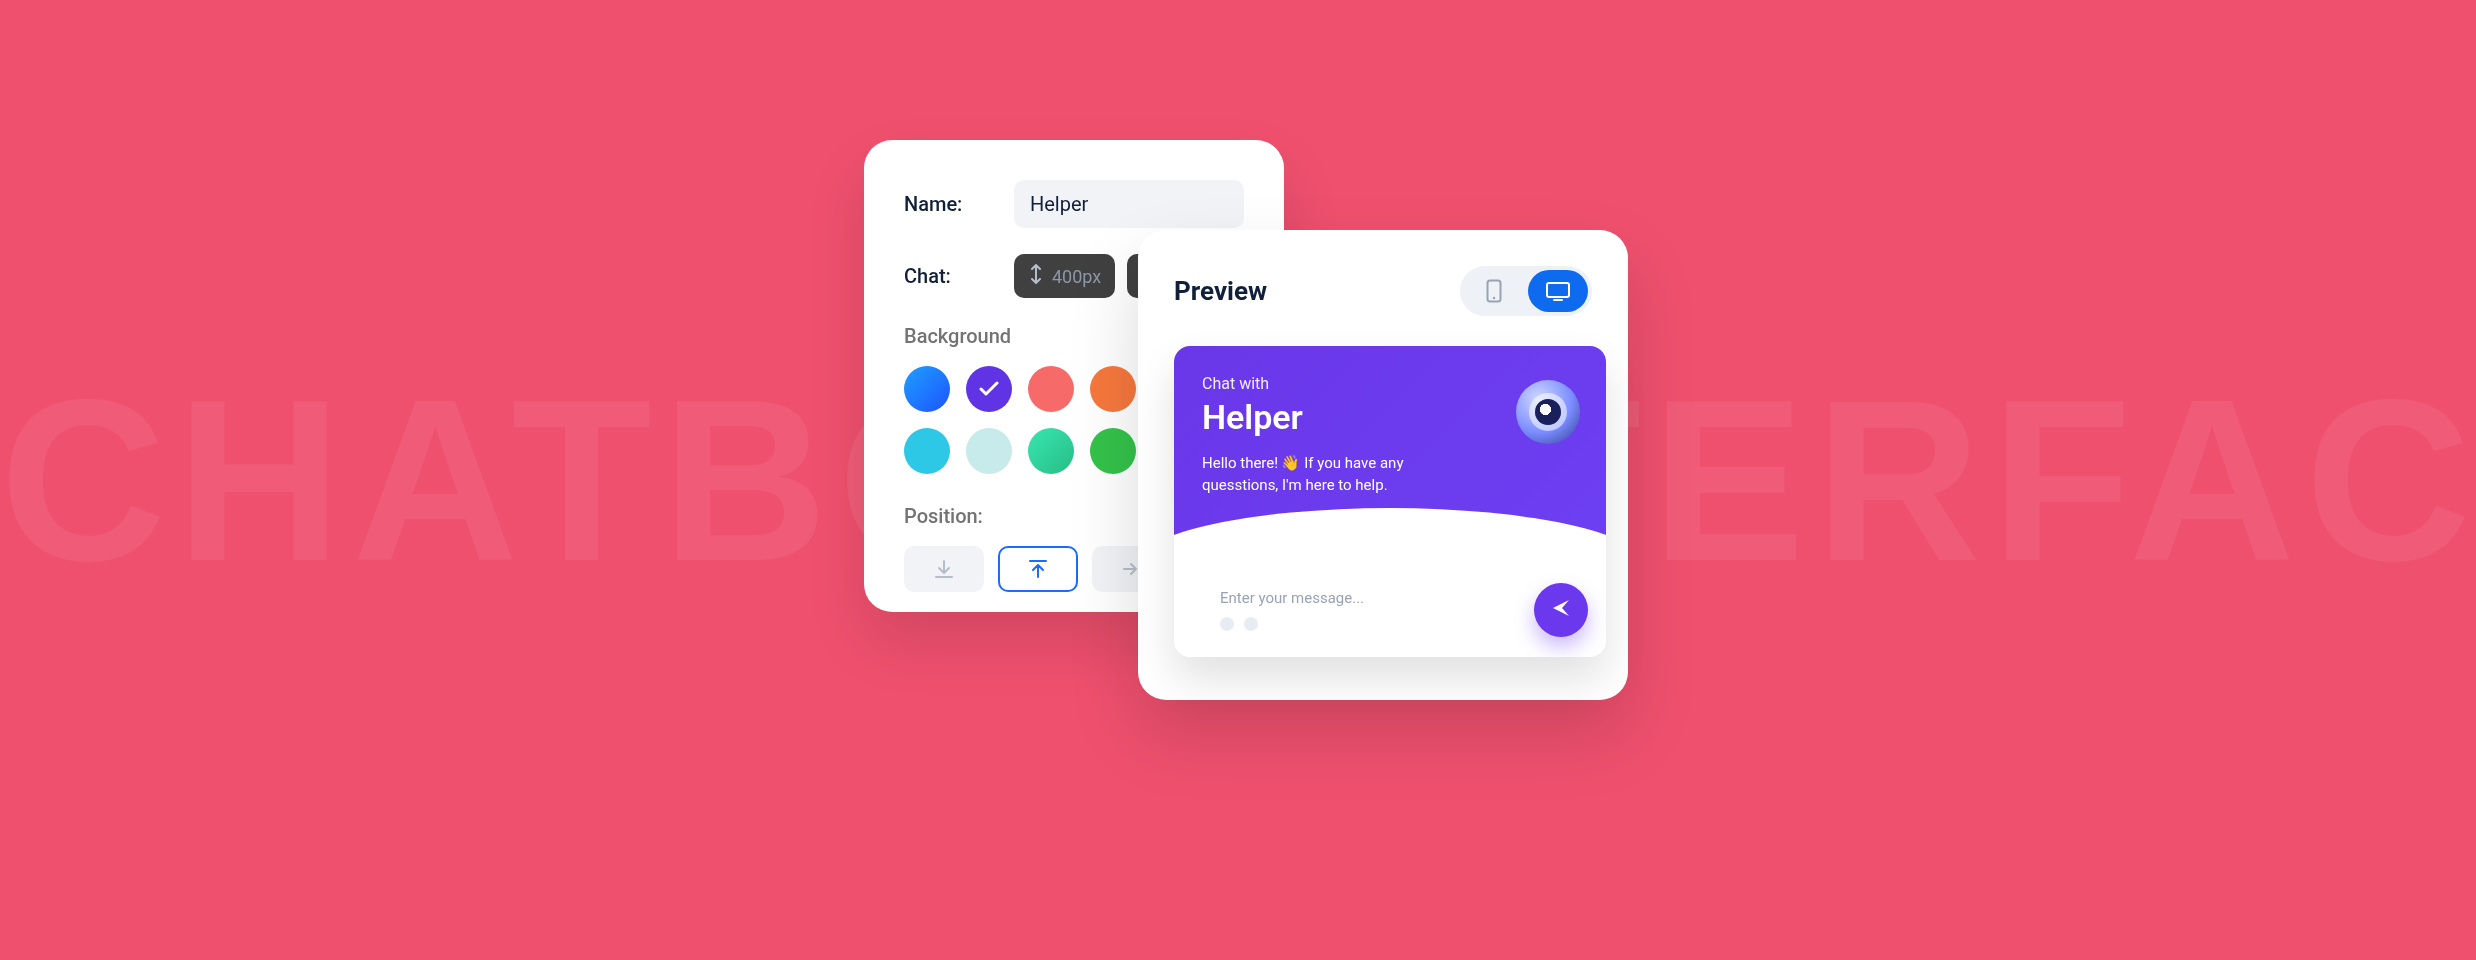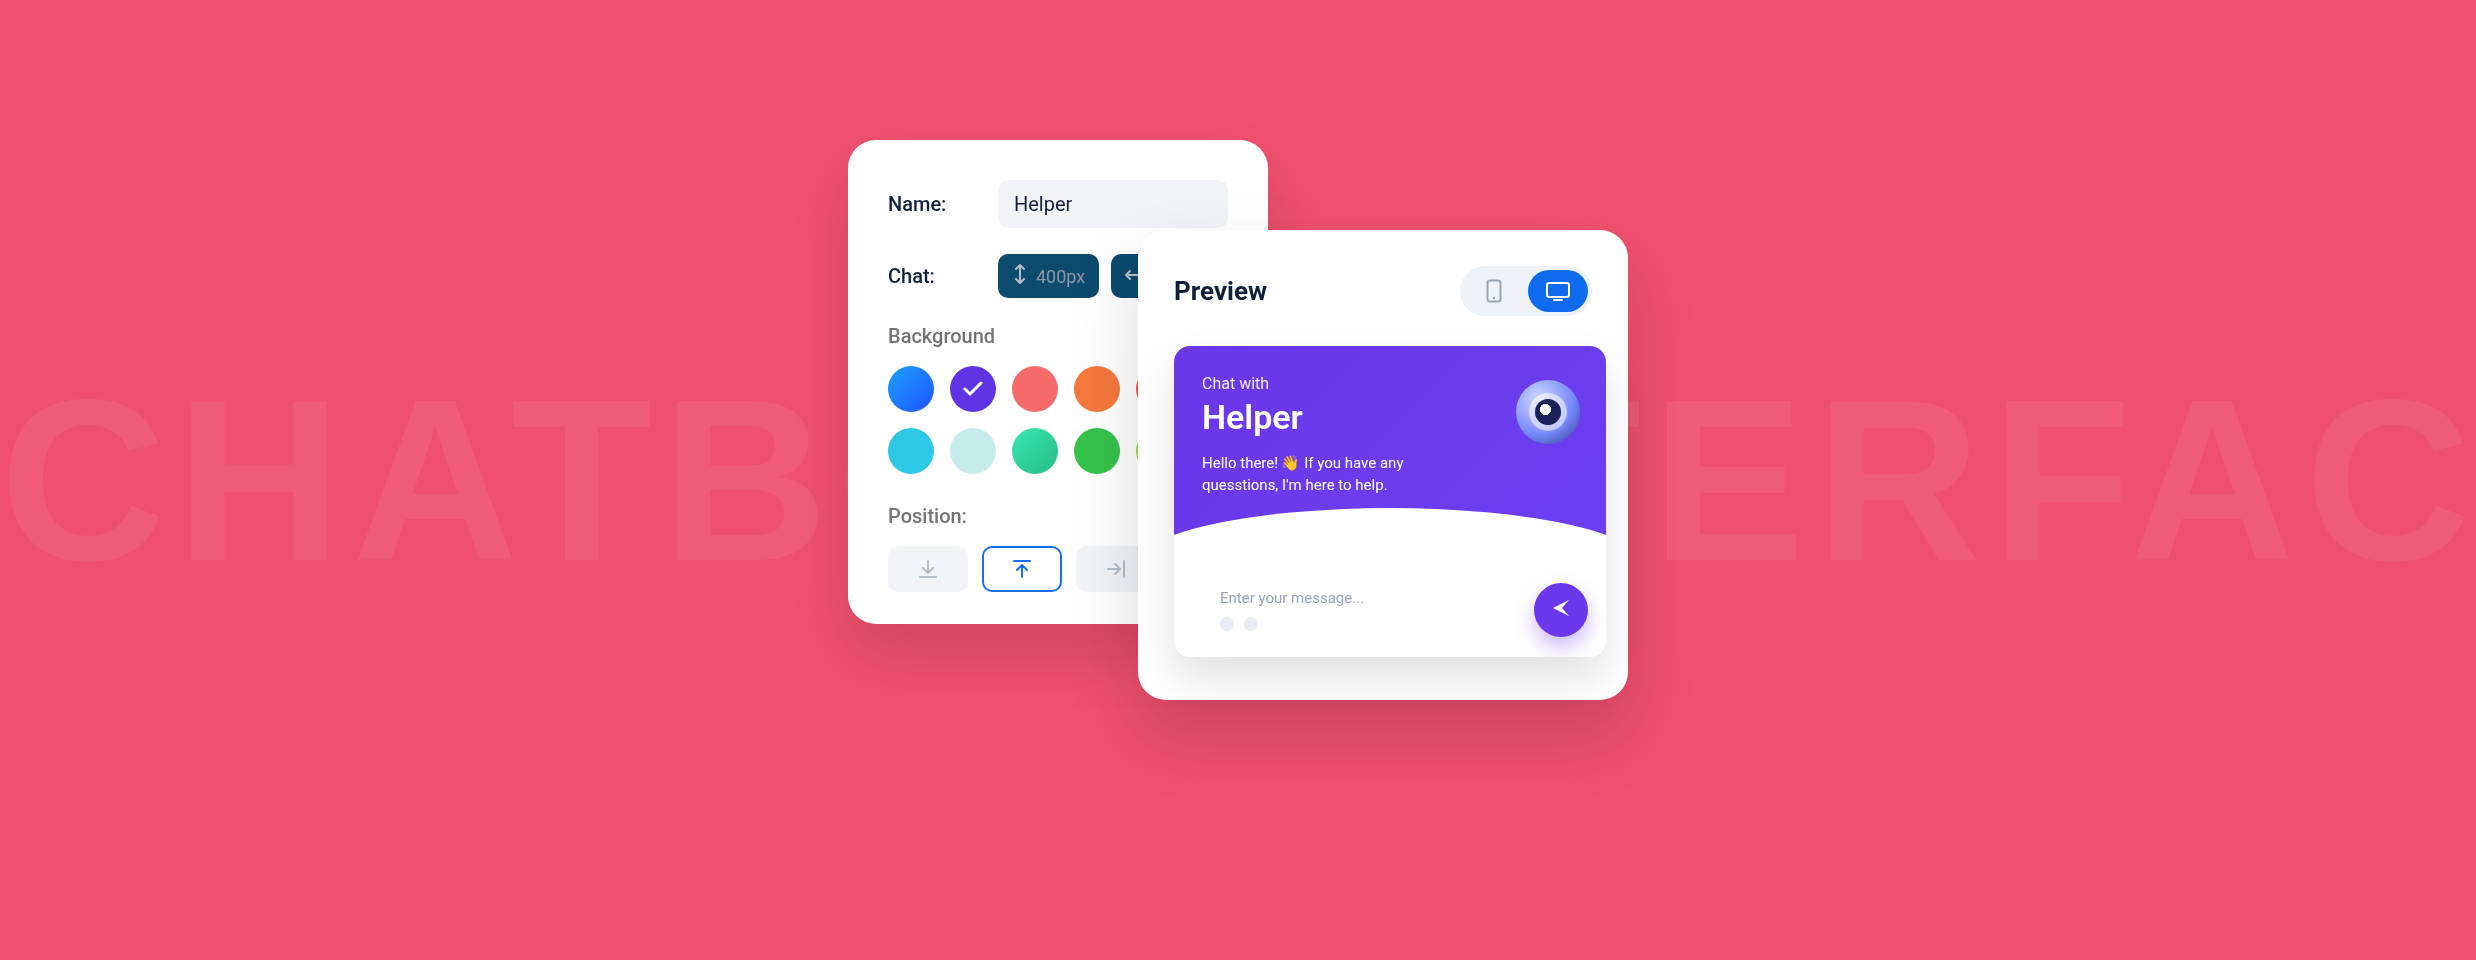"Name:" .settings-card { left: 0 -> 16px; padding: 40px 40px 32px 40px -> 40px 40px 20px 40px }
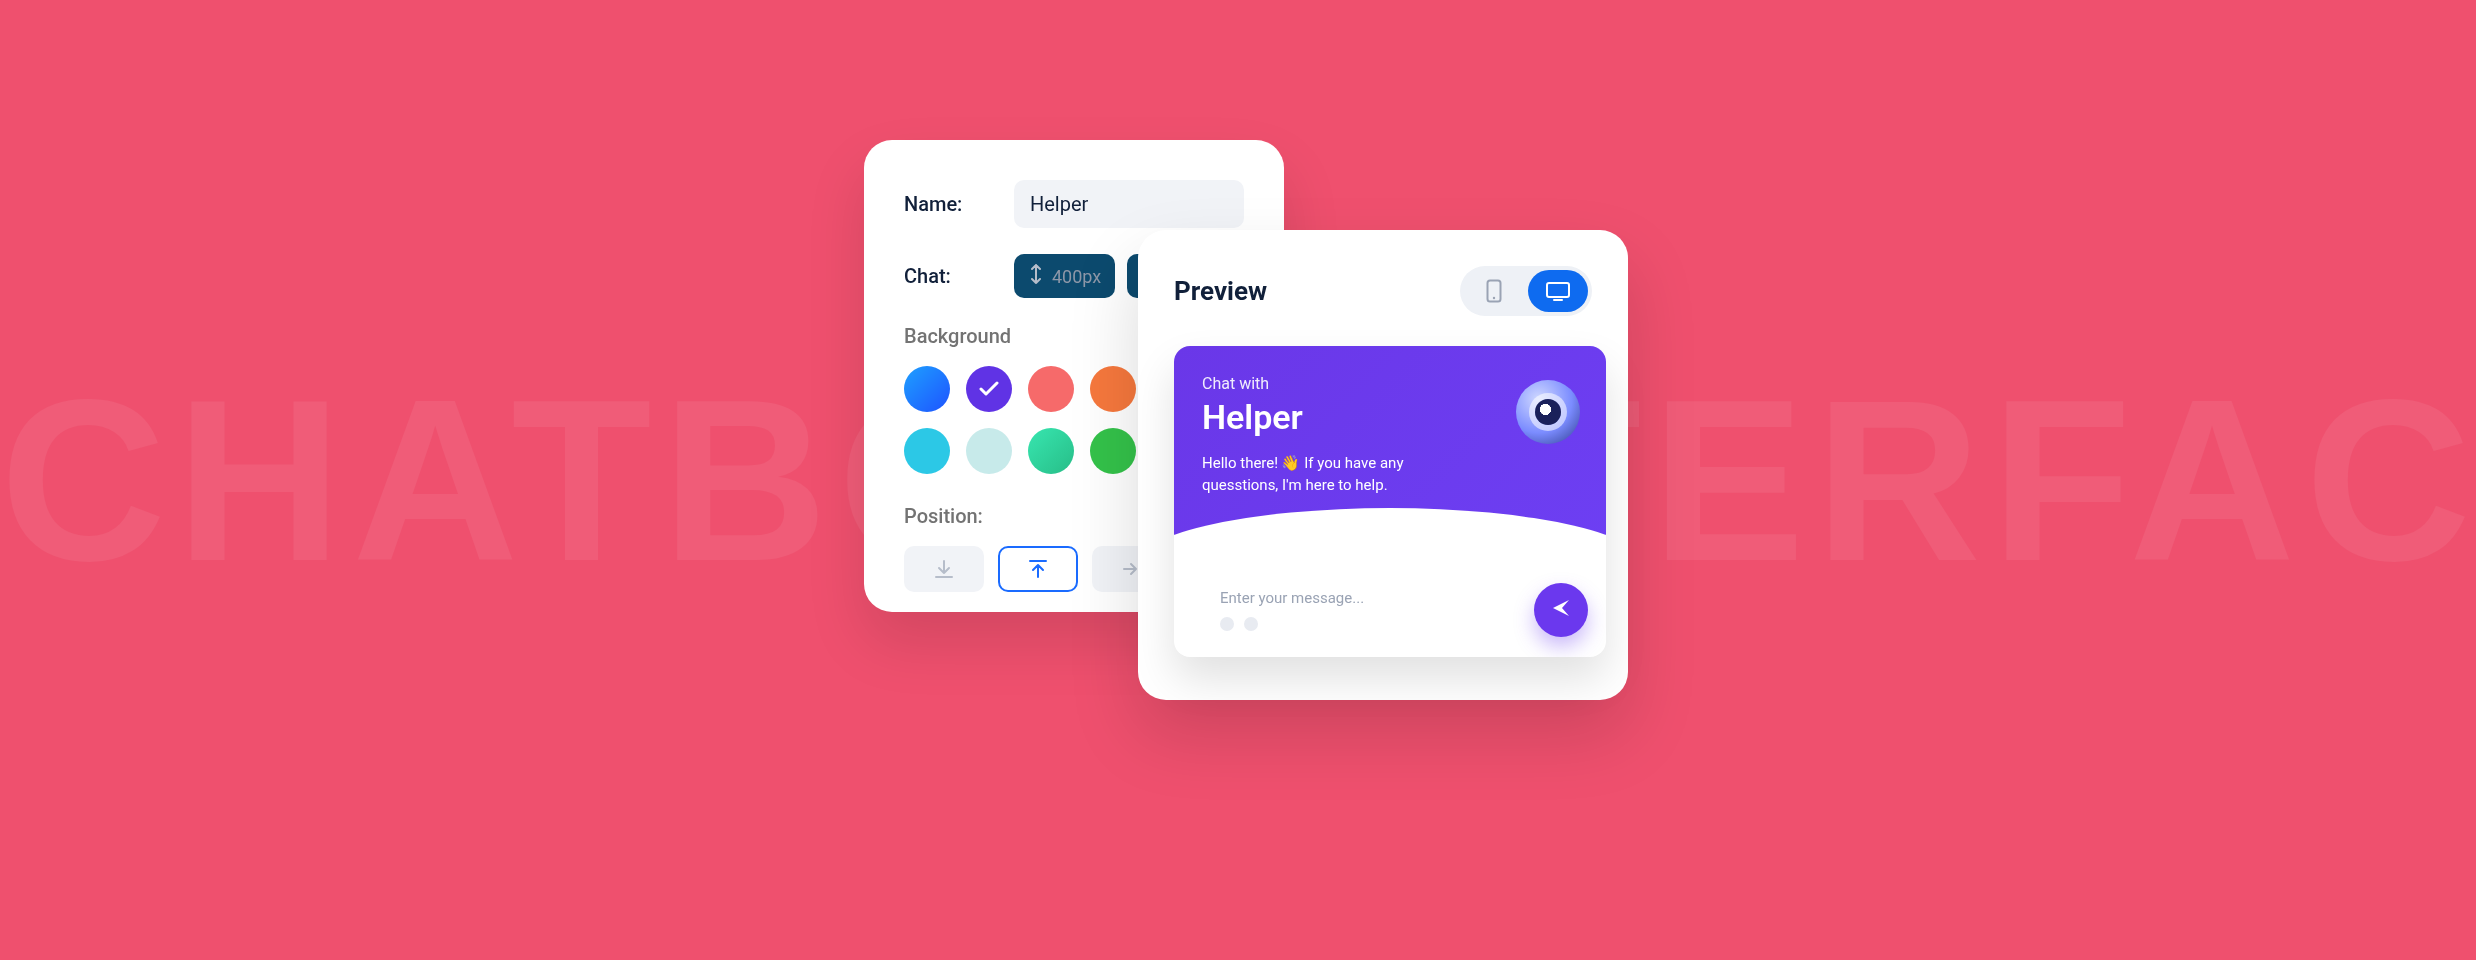"400px" .size-input { background: #0c4a6e -> #404040 }
